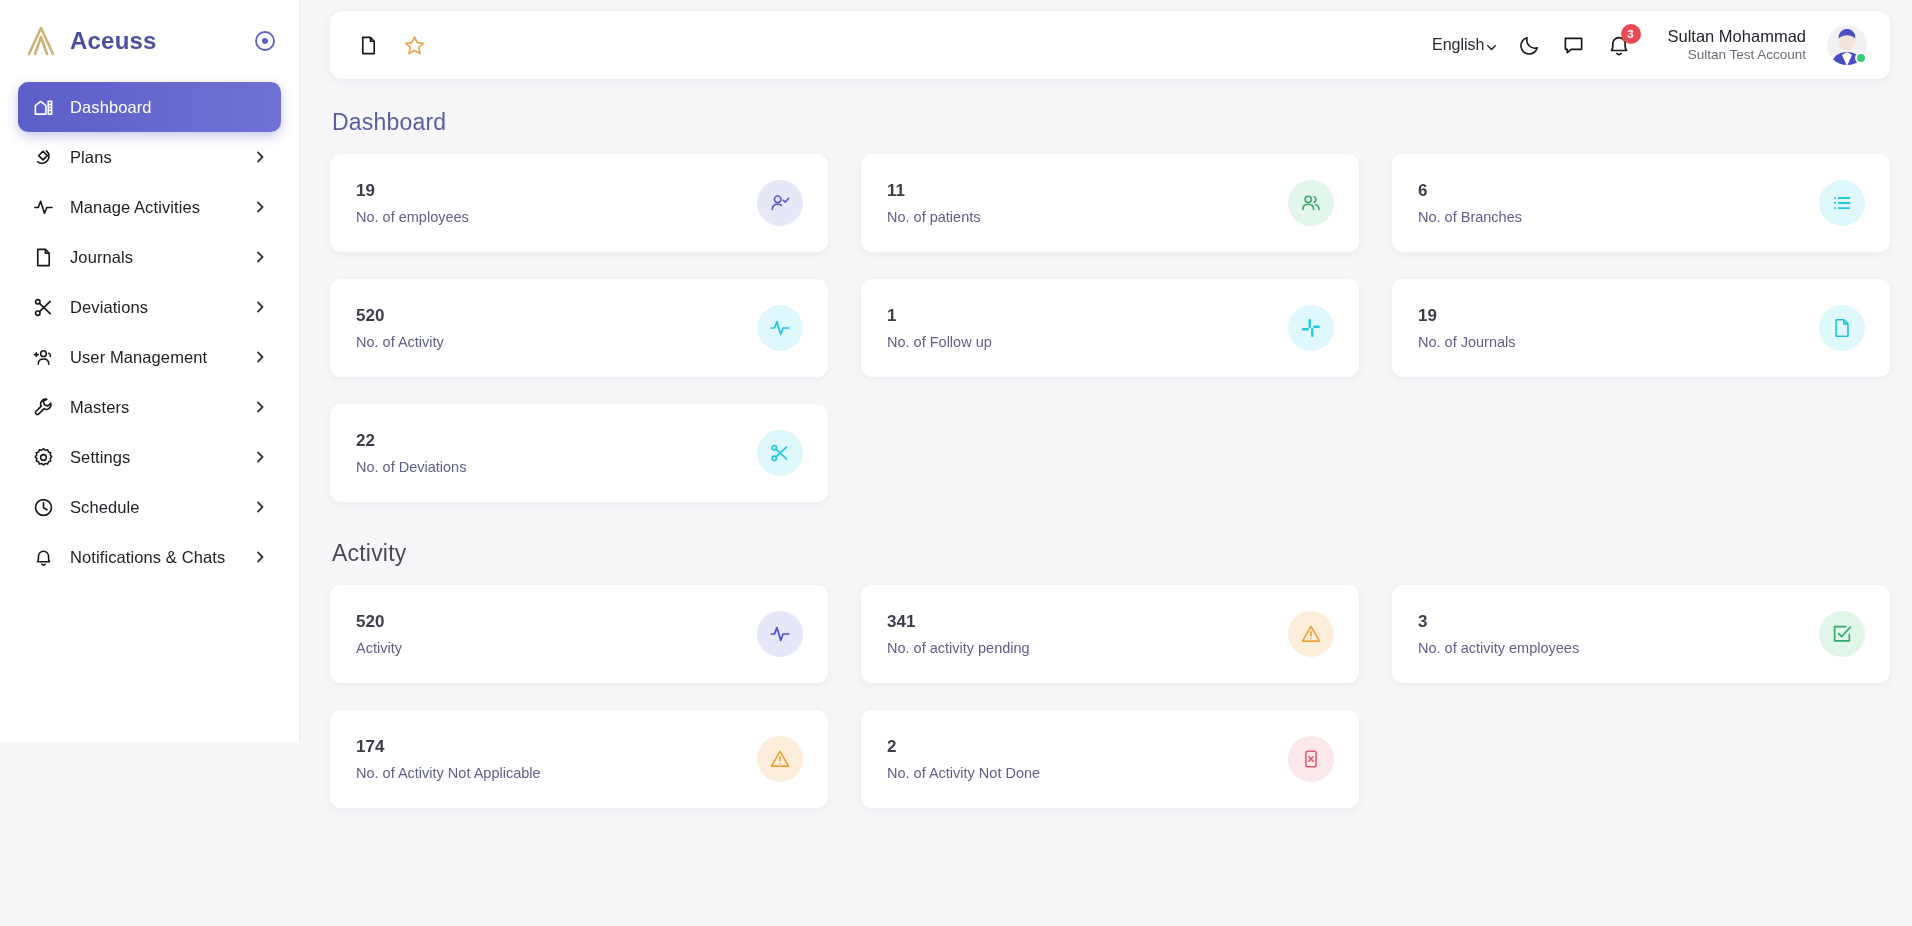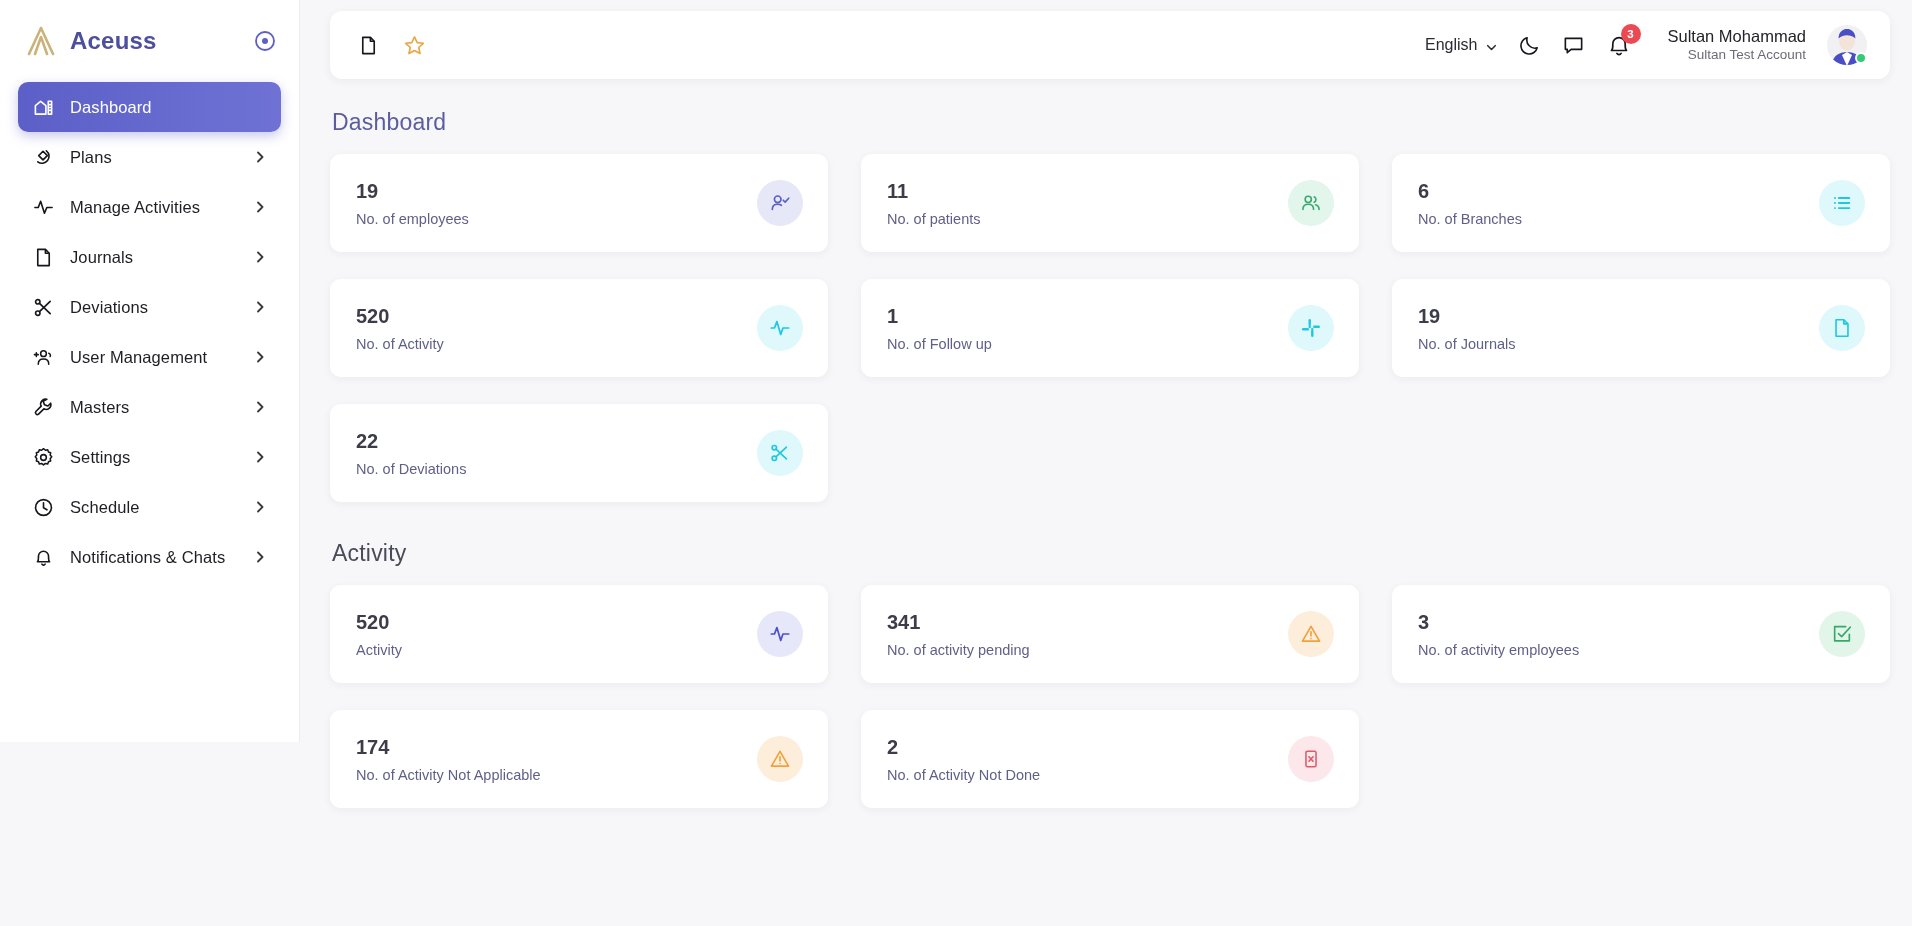"English" .lang { gap: 7px -> none }
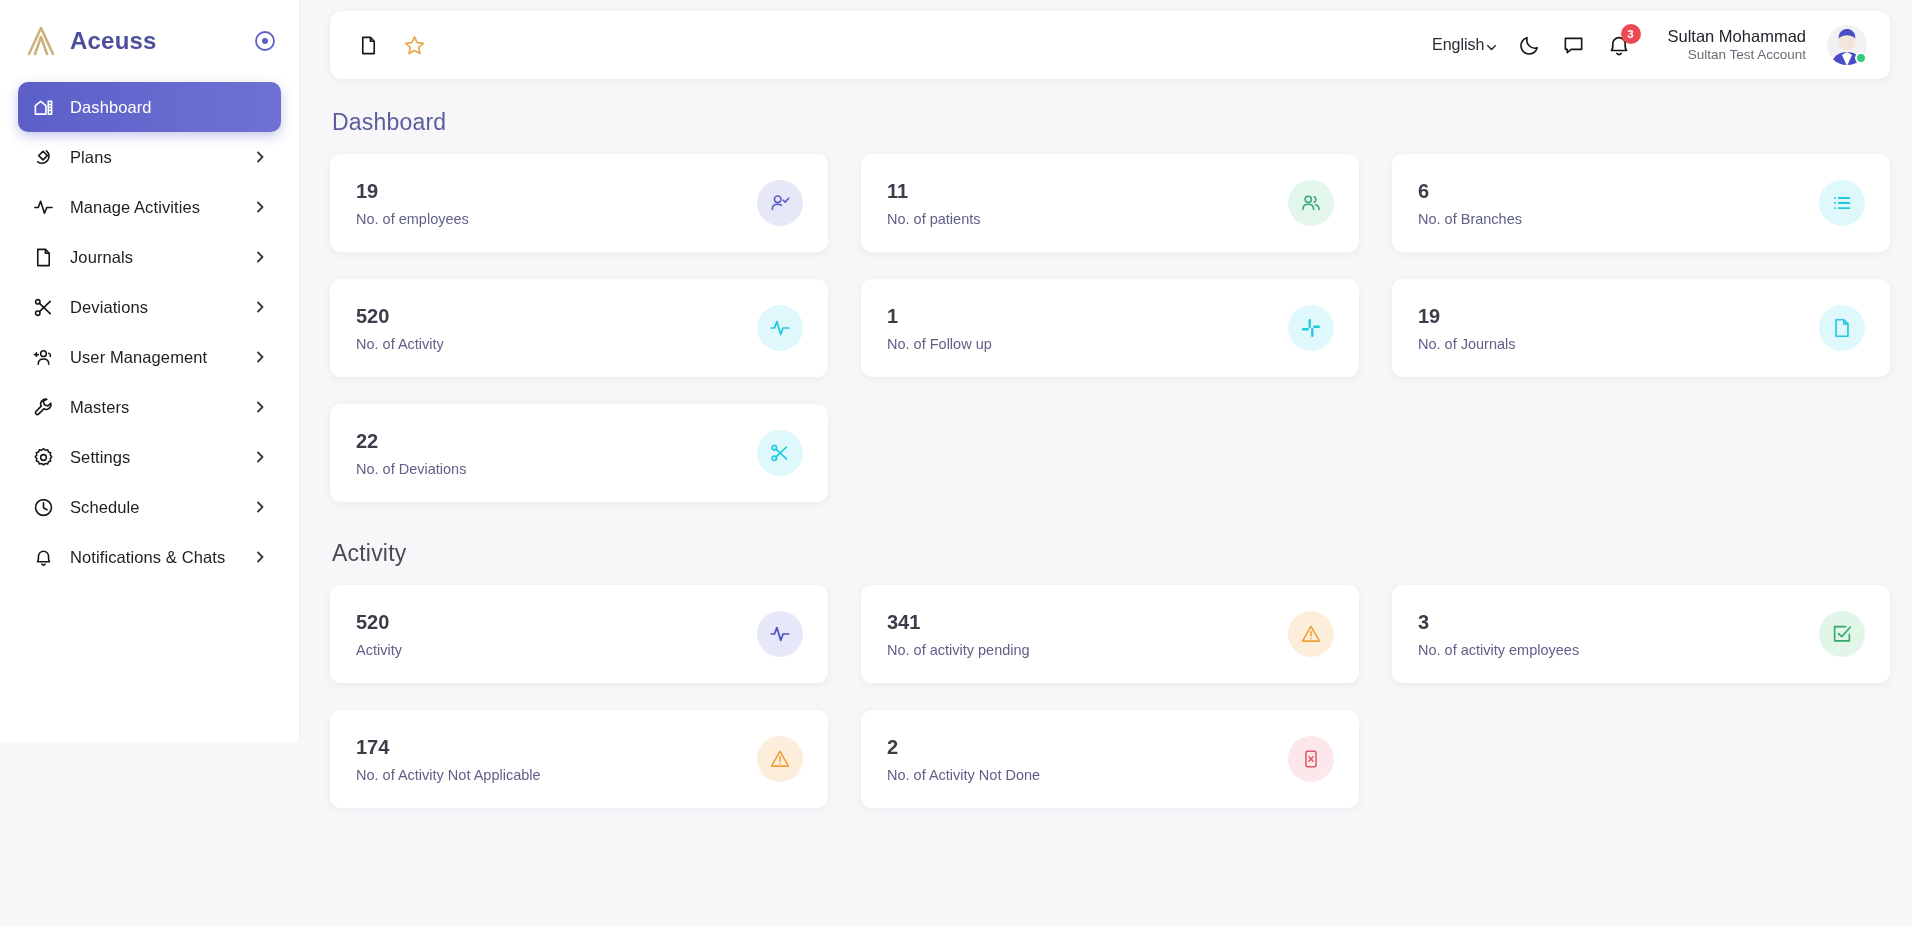"19" .card-value { font-size: 20px -> 17px }
